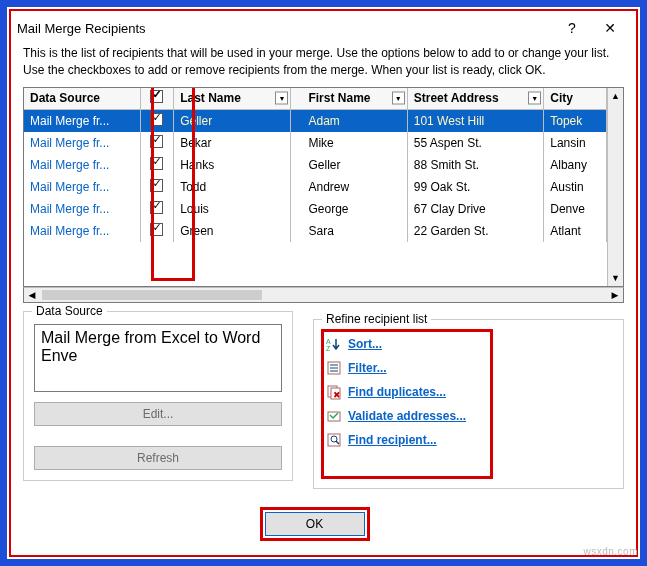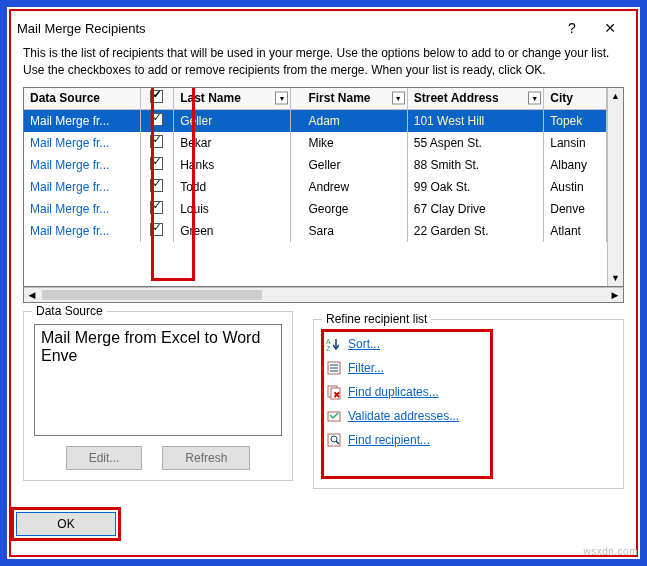"Sort..." .refine-row a { font-weight: none -> bold }
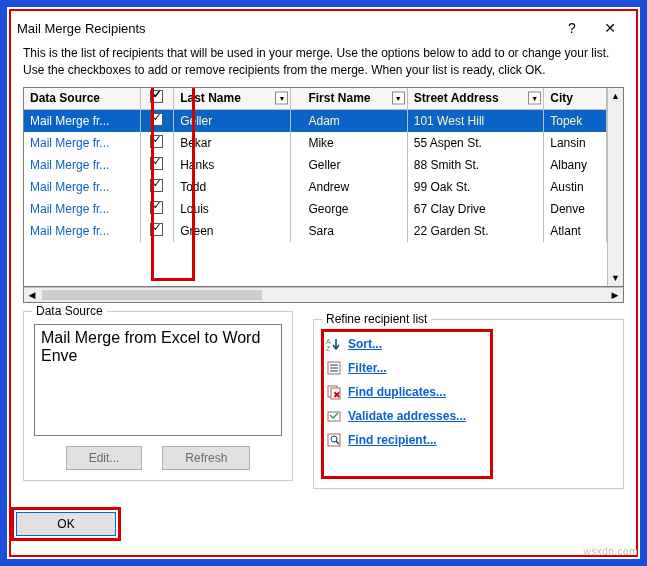"Edit..." .ds-buttons { flex-direction: none -> column }
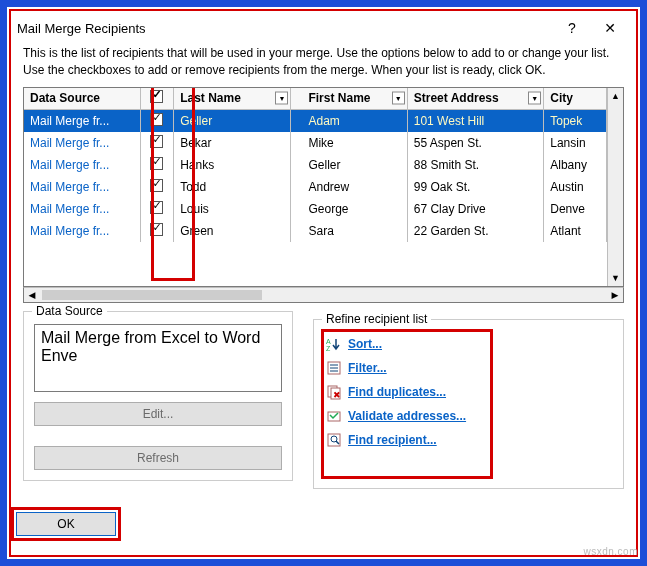"OK" .footer { justify-content: flex-start -> center }
